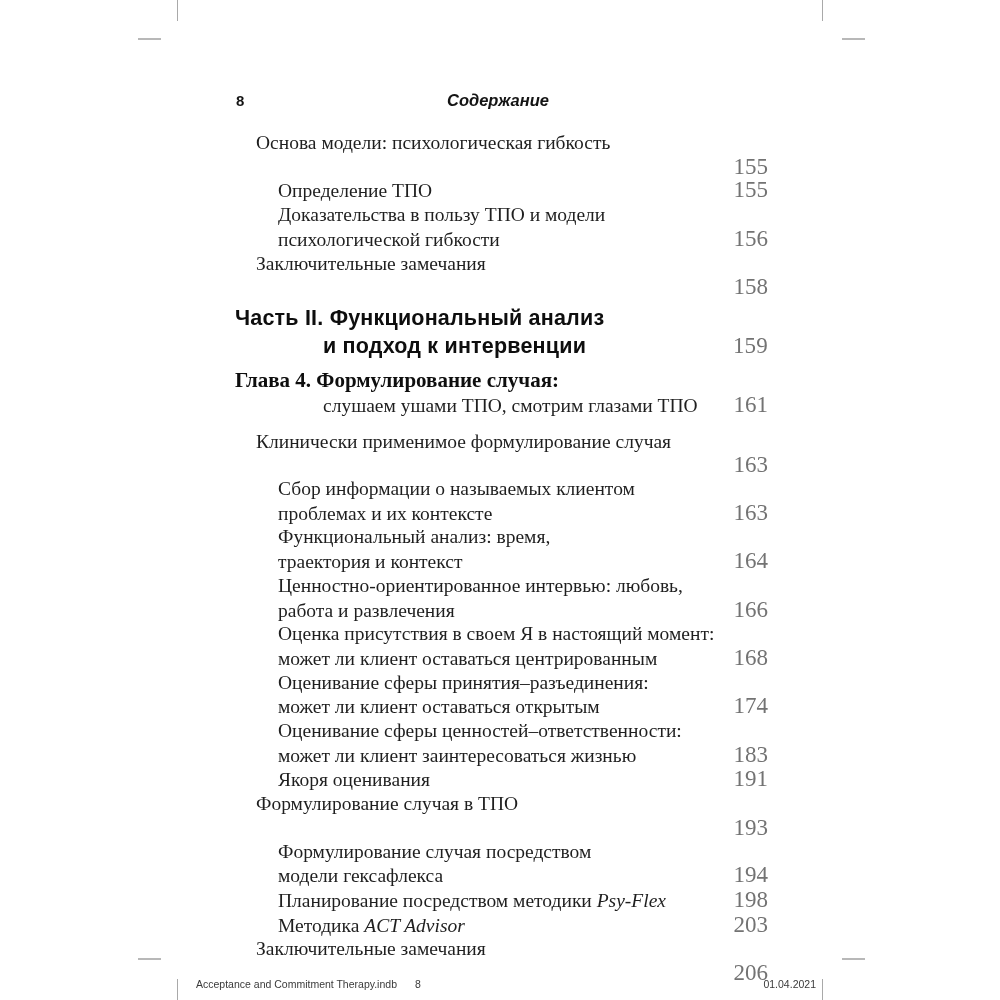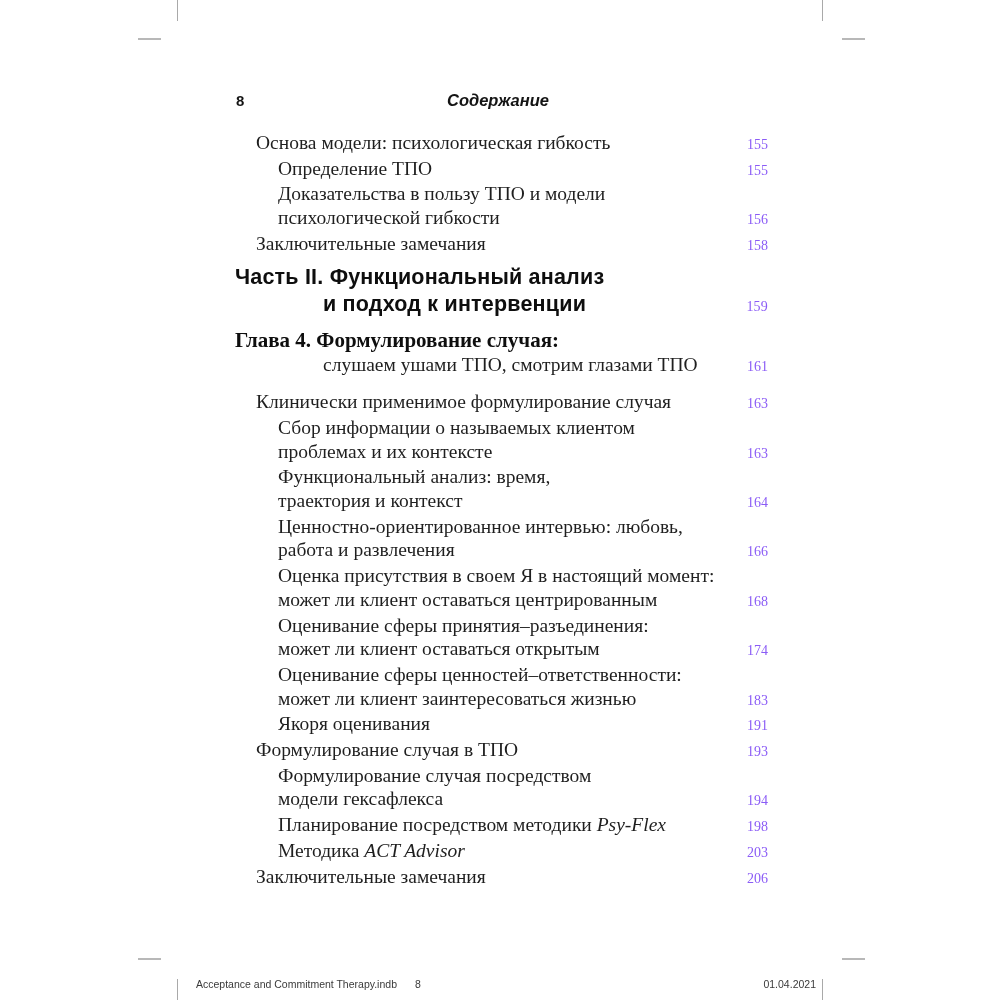"Основа модели: психологическая гибкость" .entry.l1 .line { flex-direction: none -> column }
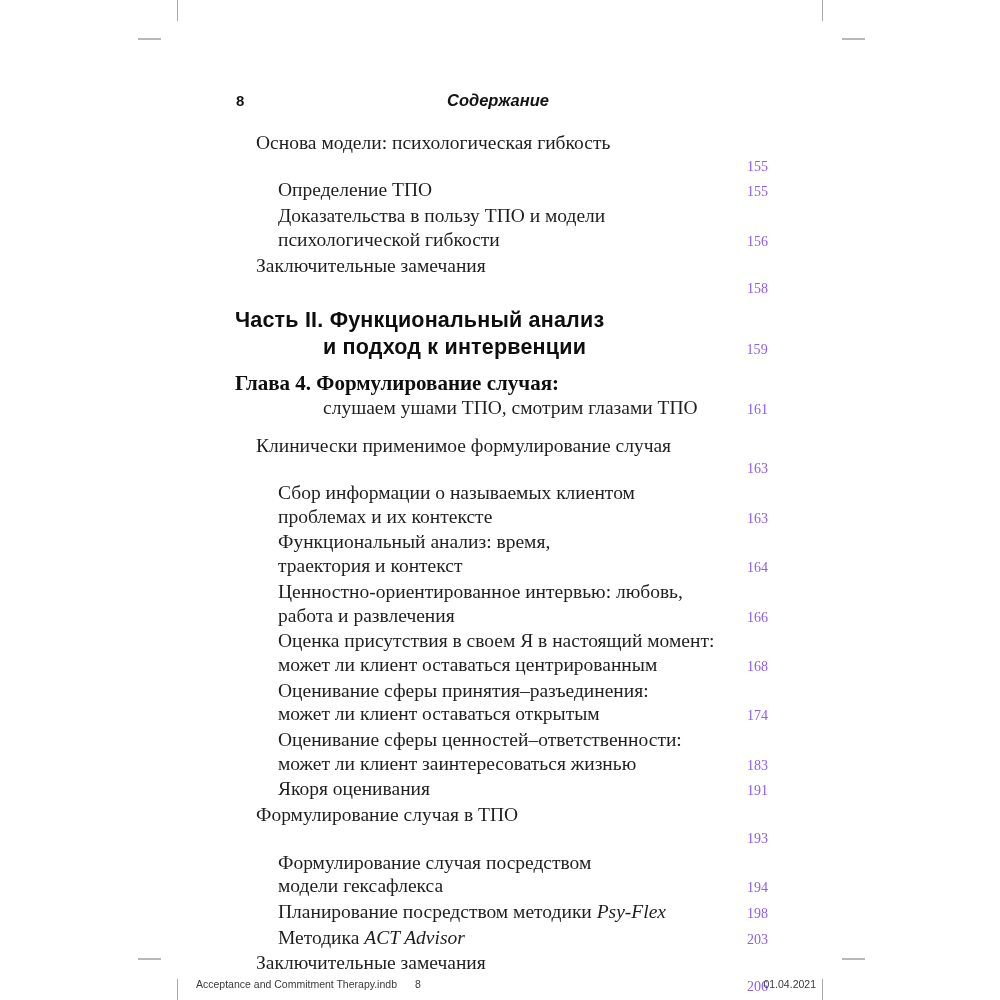"155" .pagenum { color: #8b5cf6 -> #737373; font-size: 14px -> 23px }
